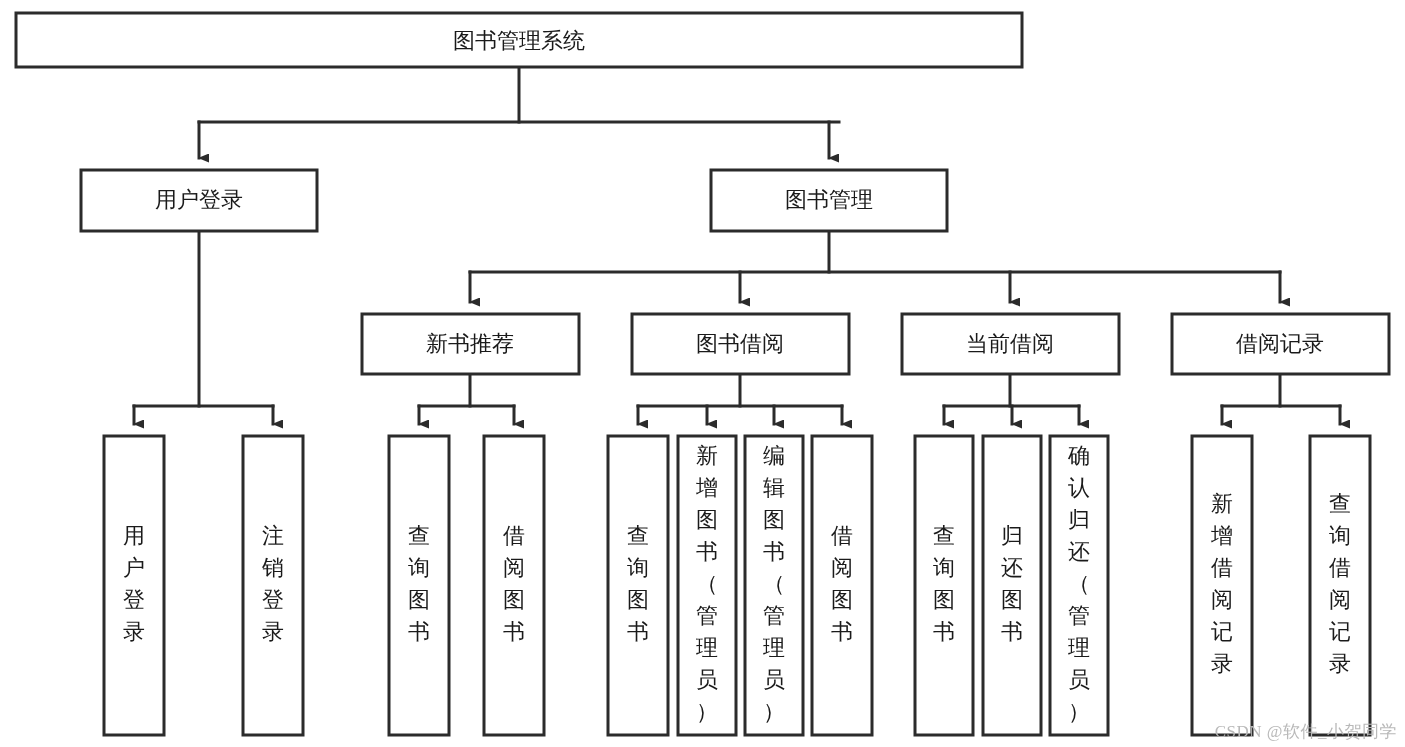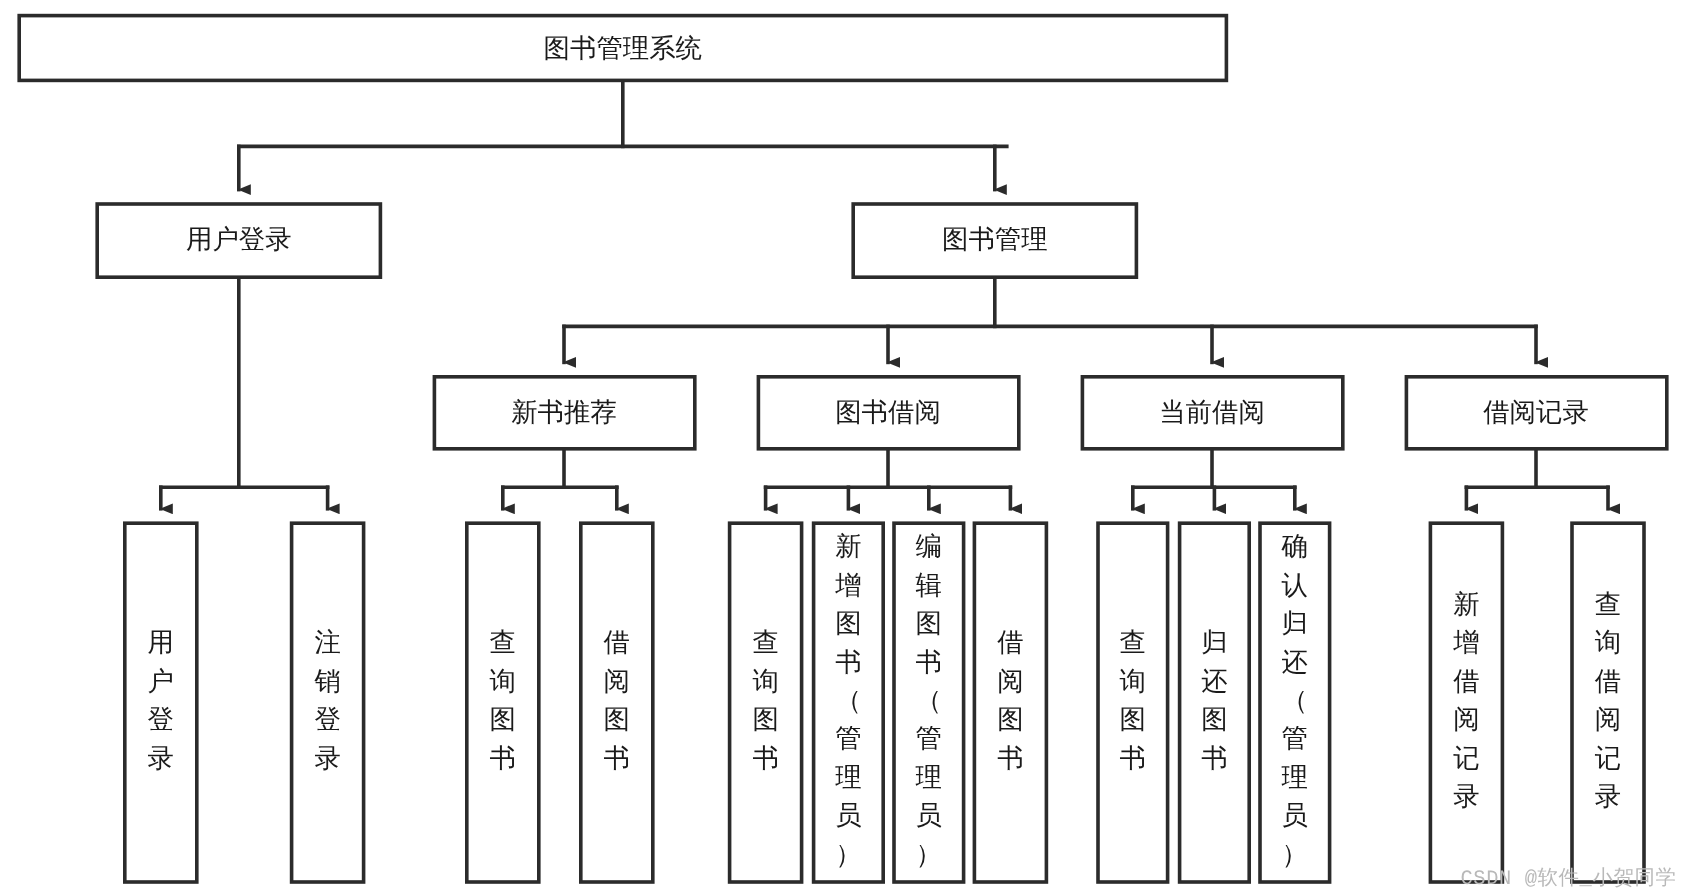"CSDN @软件_小贺同学" .watermark { font-family: Liberation Mono, monospace -> Liberation Serif, serif }
